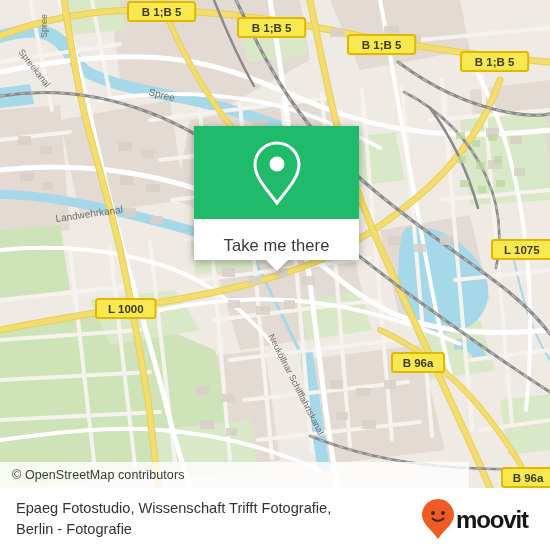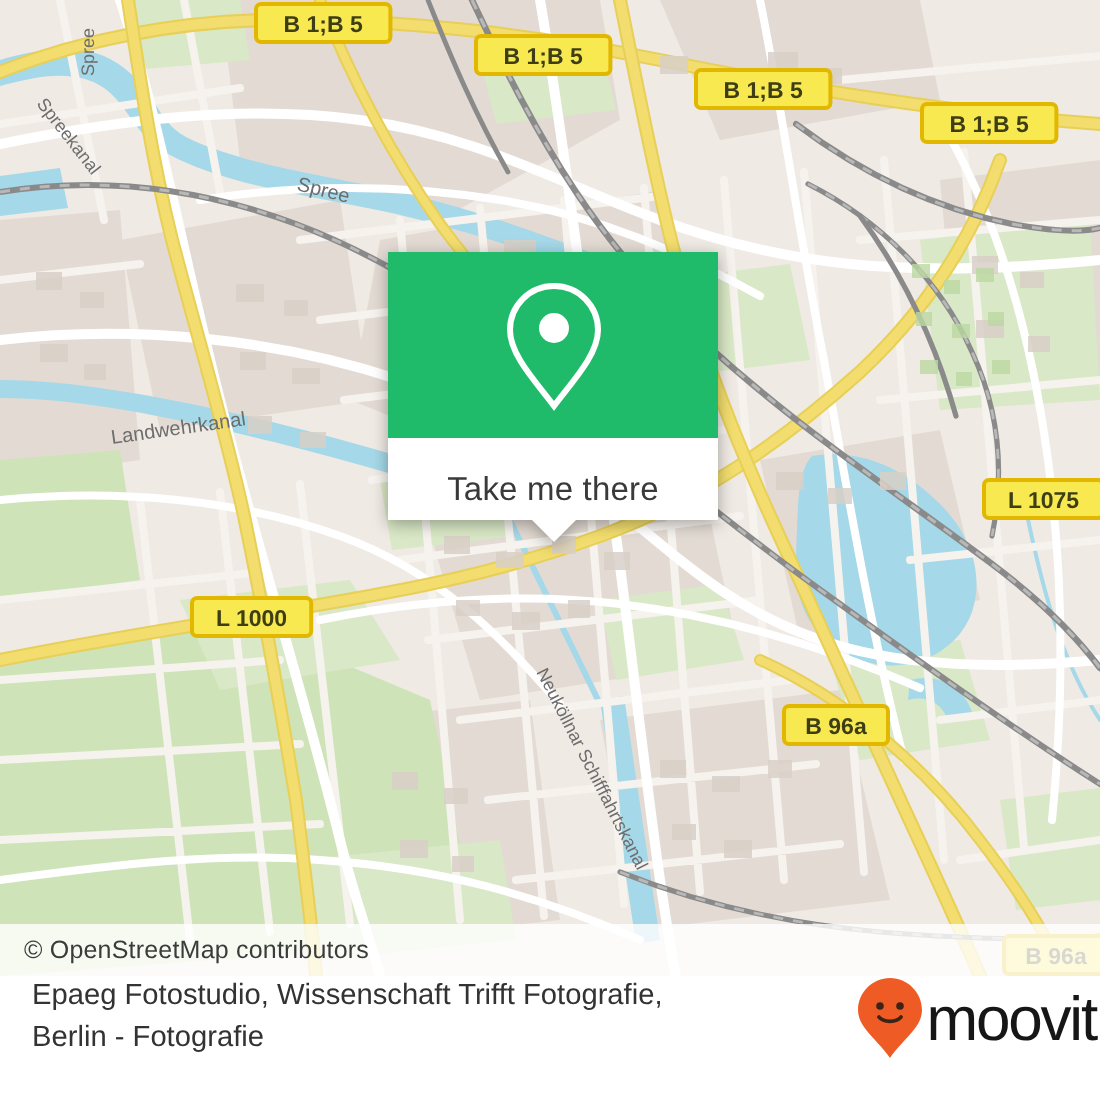"© OpenStreetMap contributors" .attrib-bar { width: 550px -> 469px }
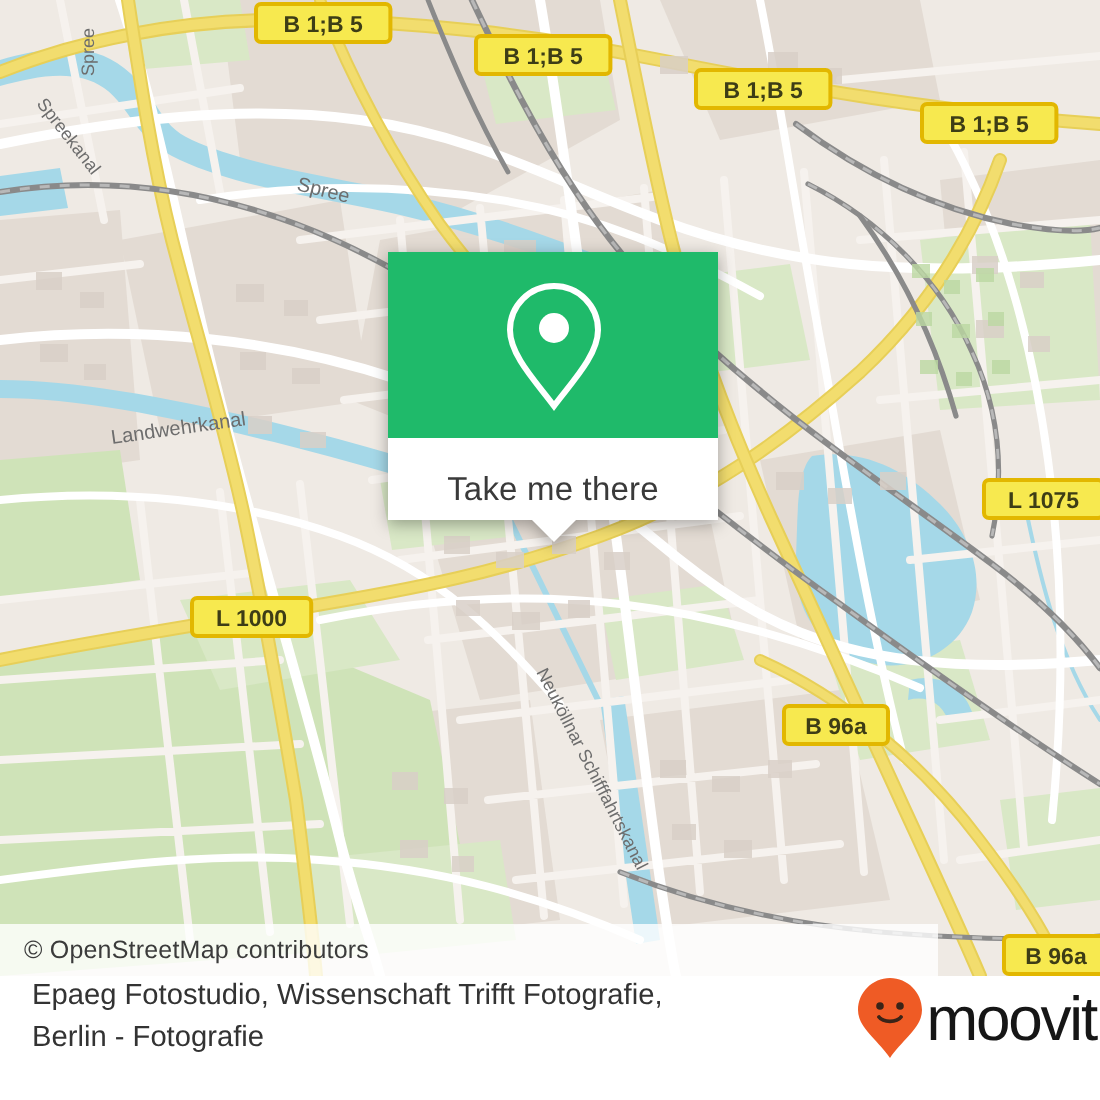"Epaeg Fotostudio, Wissenschaft Trifft" .bottom { align-items: flex-start -> center; padding: 0 2px 0 16px -> 0 22px 0 16px }
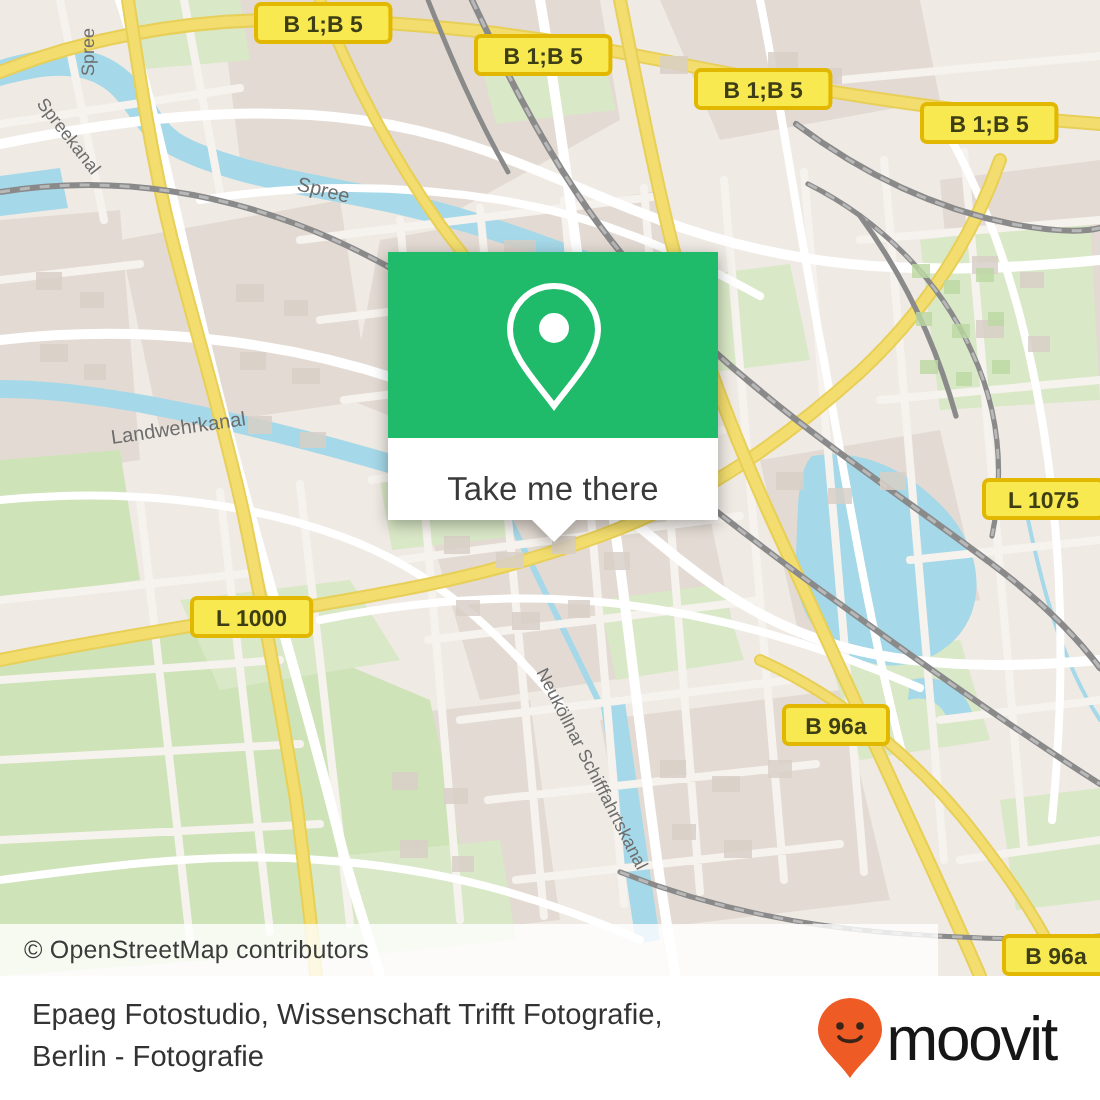"moovit" .brand-word { font-size: 31px -> 24px; font-weight: normal -> bold }
